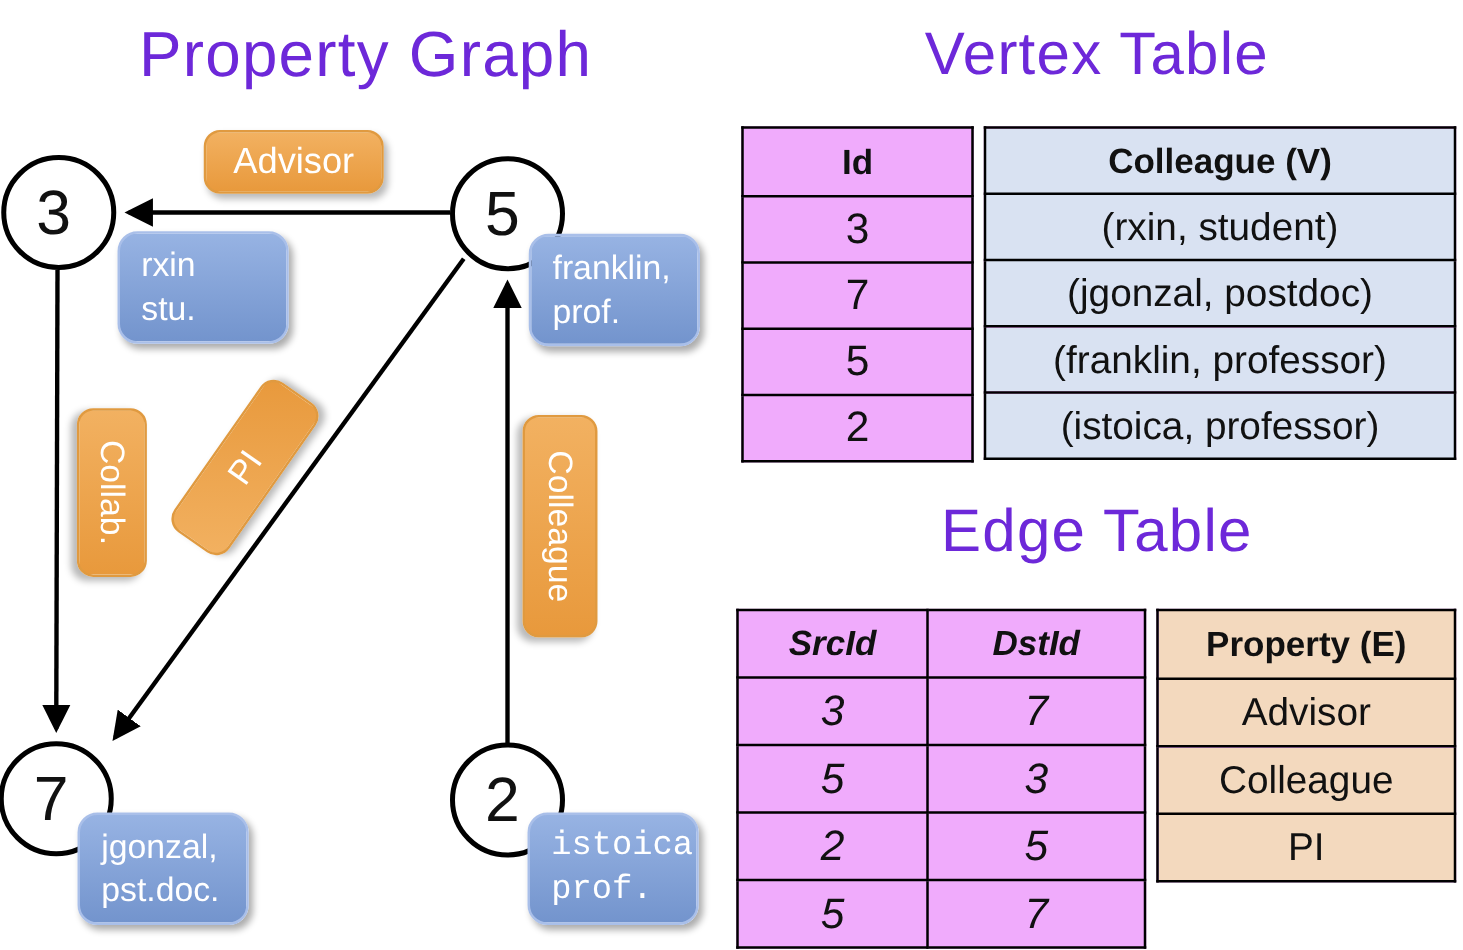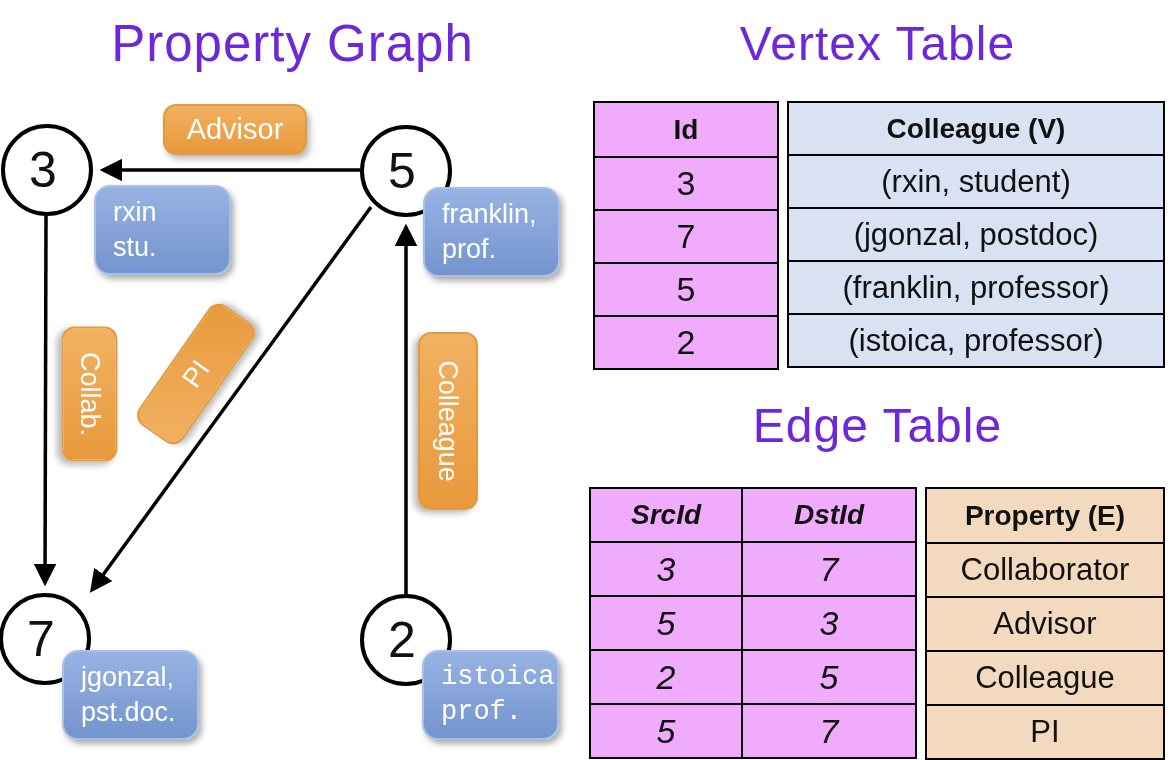"Collaborator" tr { html: <tr> <td>Collaborator</td> </tr> -> none }
